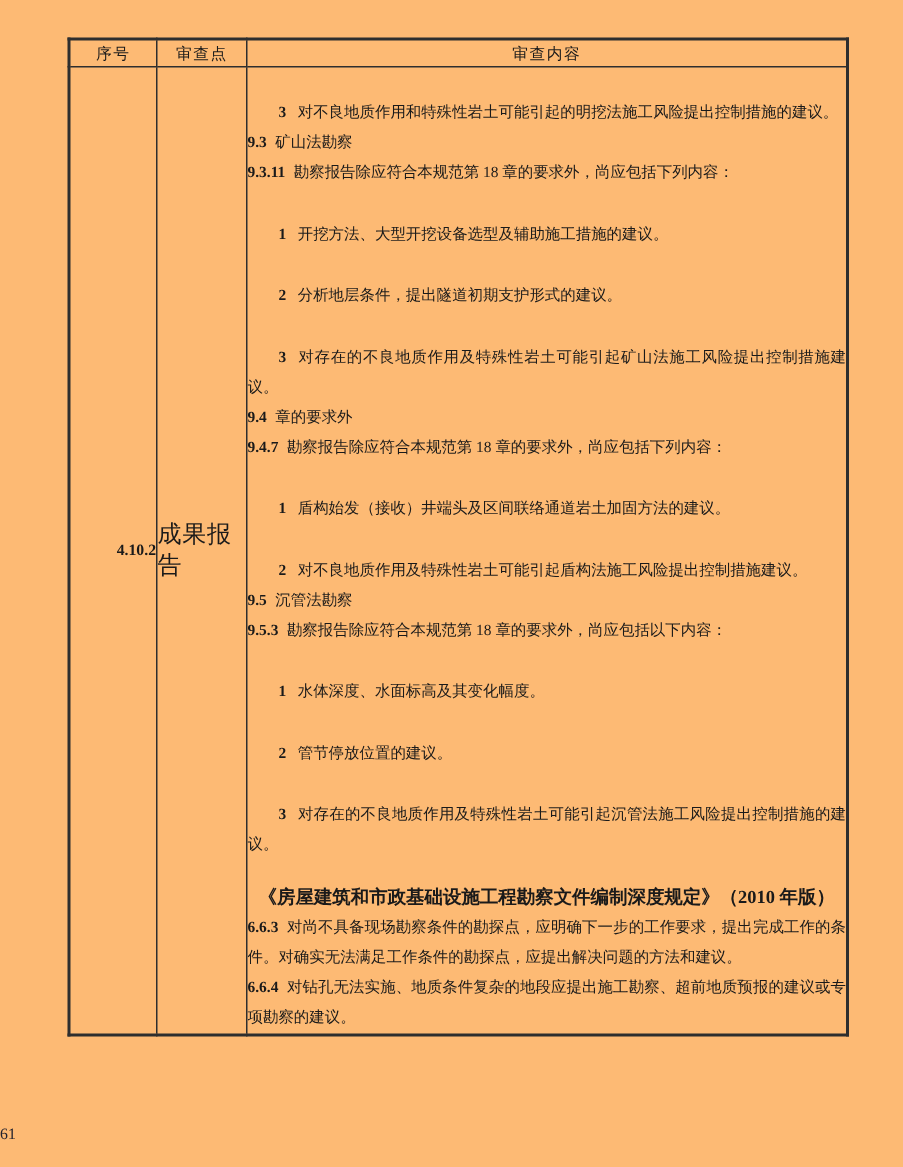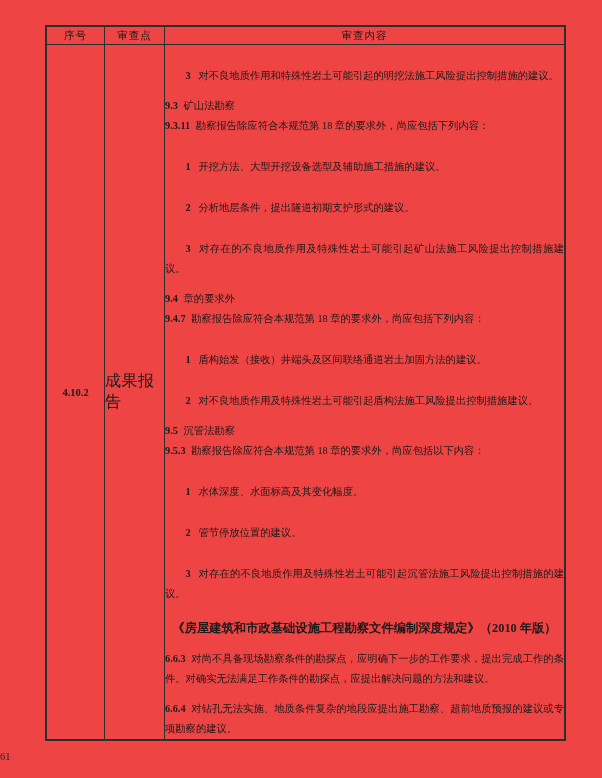"序号" .page { background: #ef4444 -> #fdba74 }
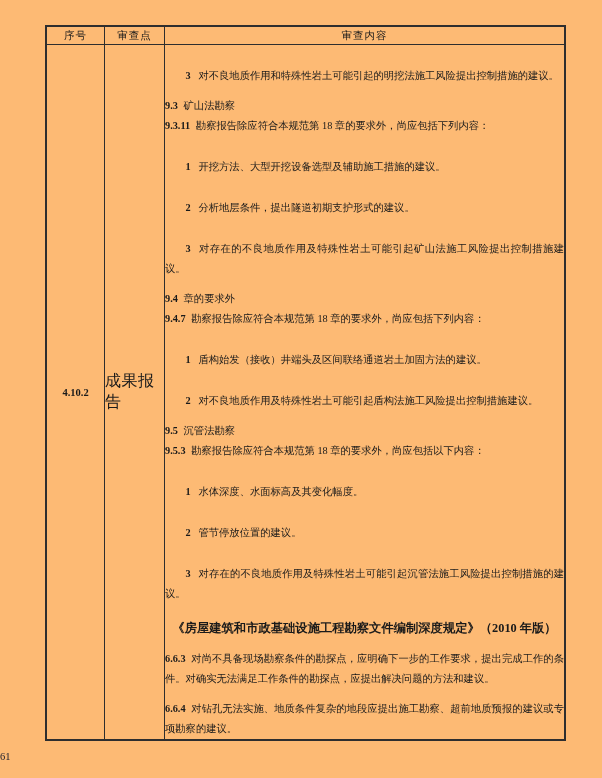"9.3 矿山法勘察" .para.gap { margin-top: 10px -> 0 }
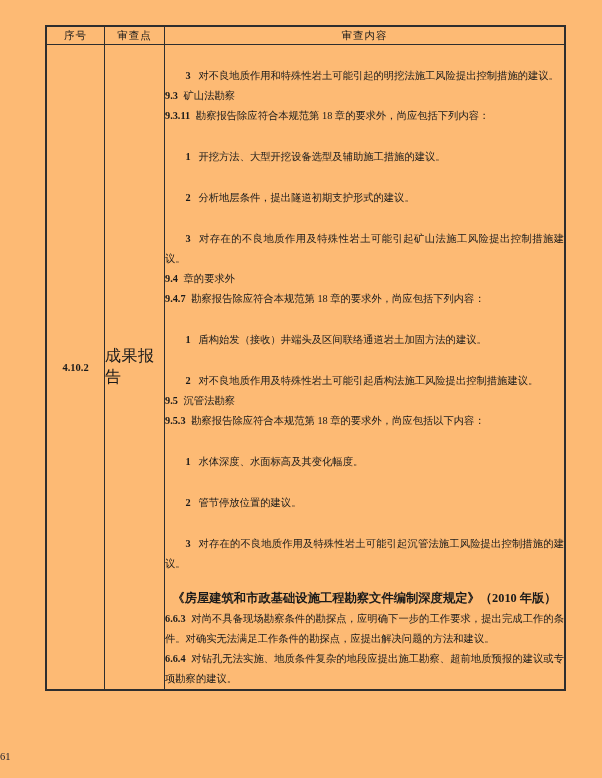"4.10.2" .cell-serial { text-align: center -> right }
